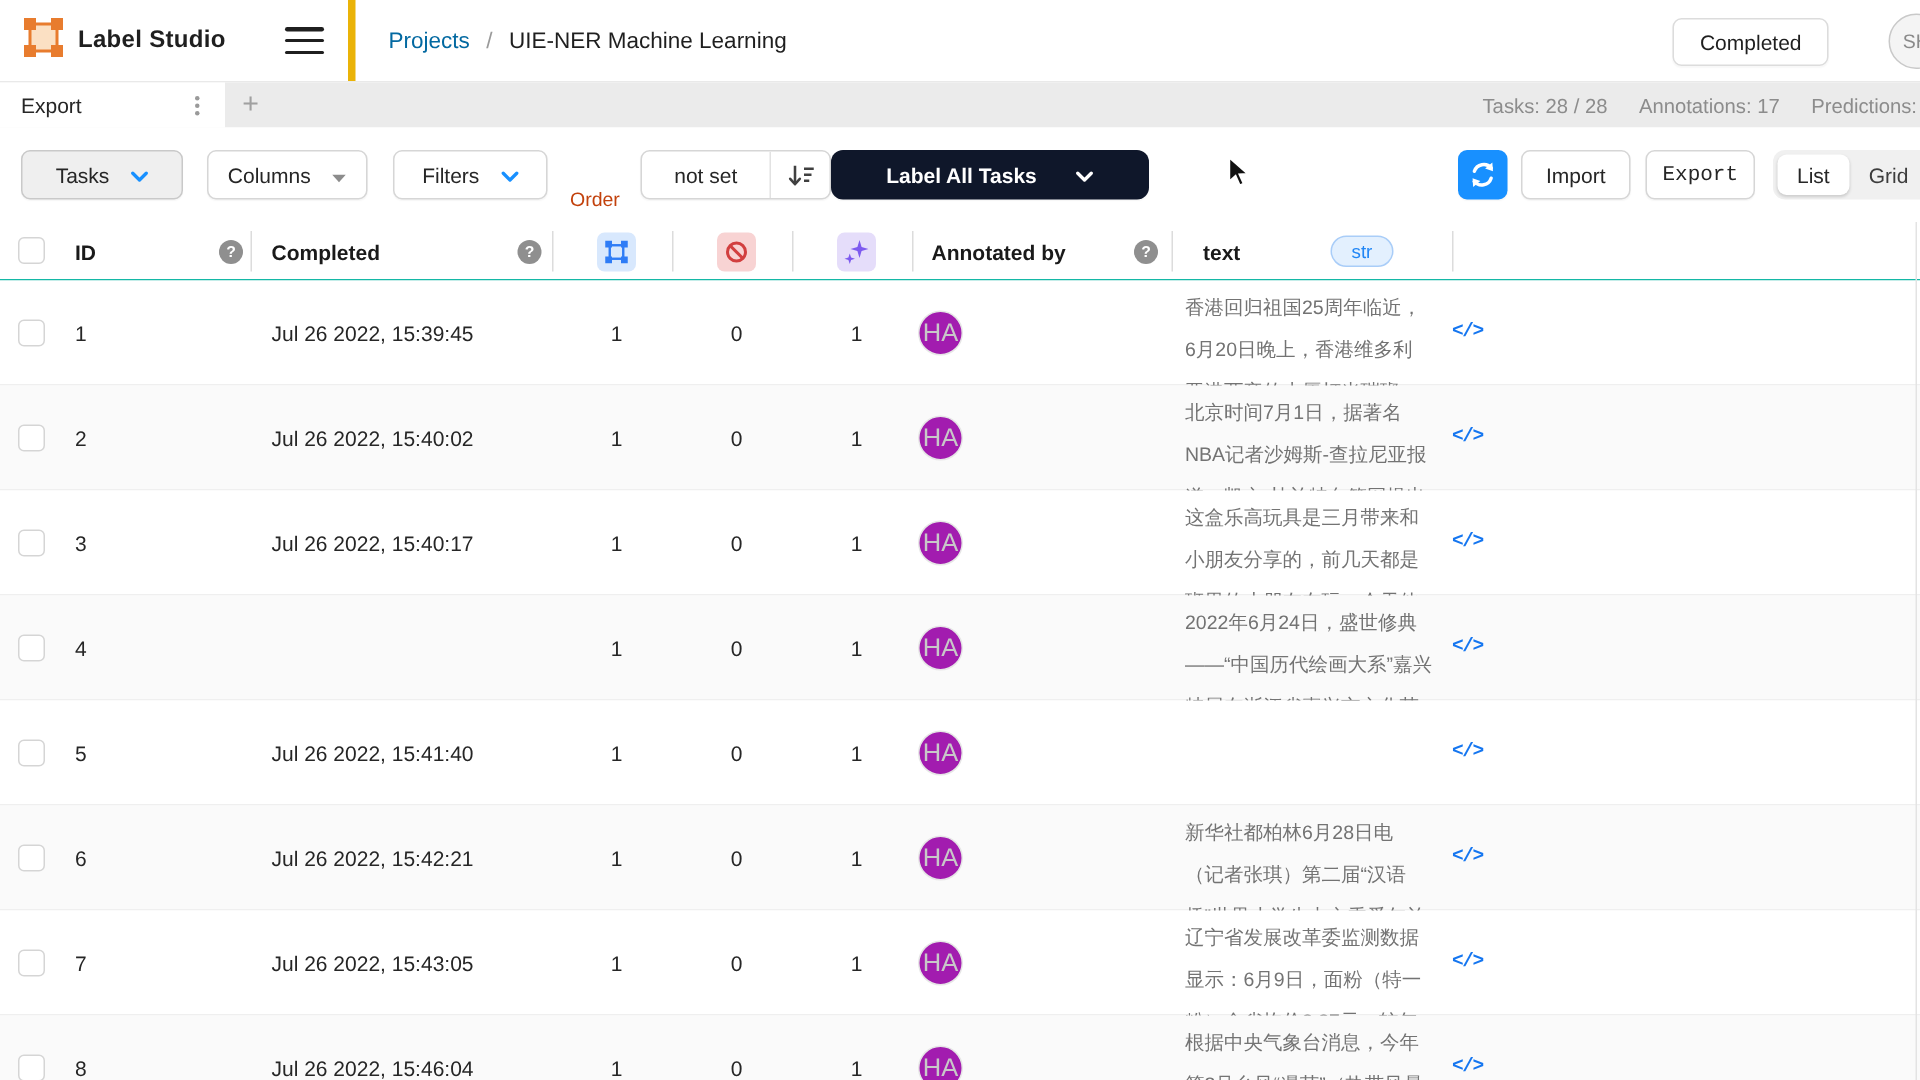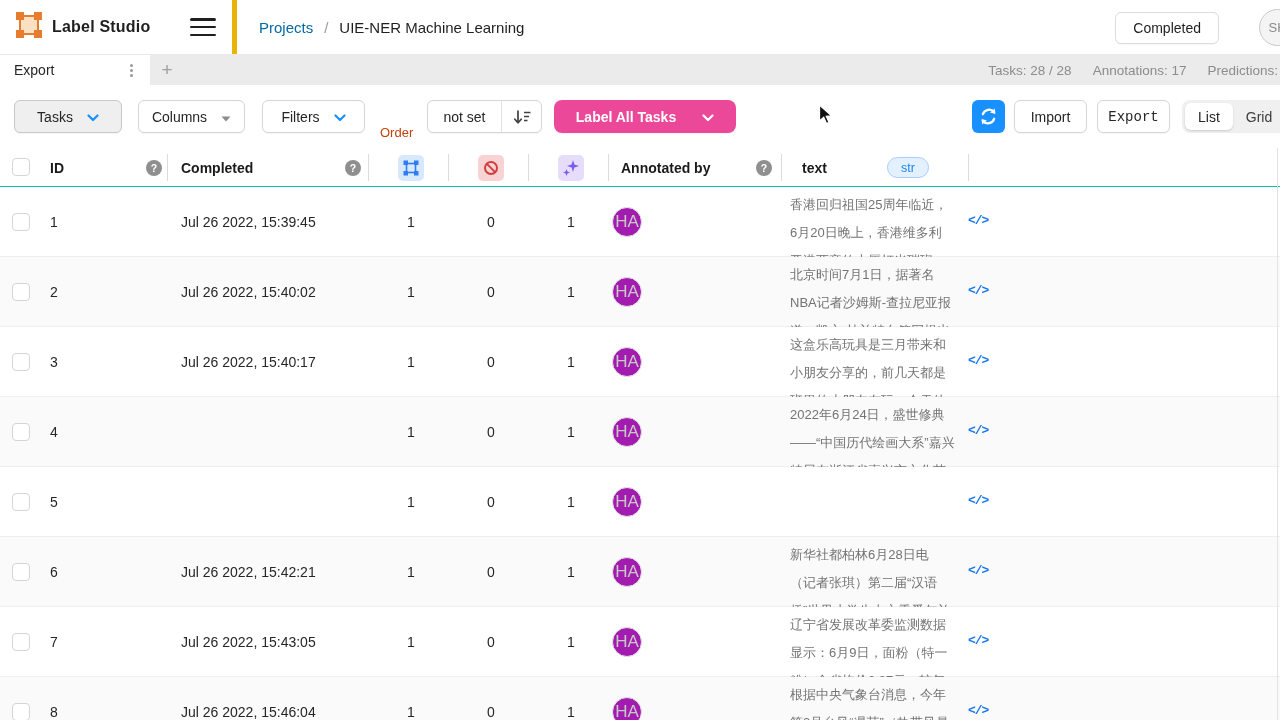"not set" .order-box { width: 115px -> 127px }
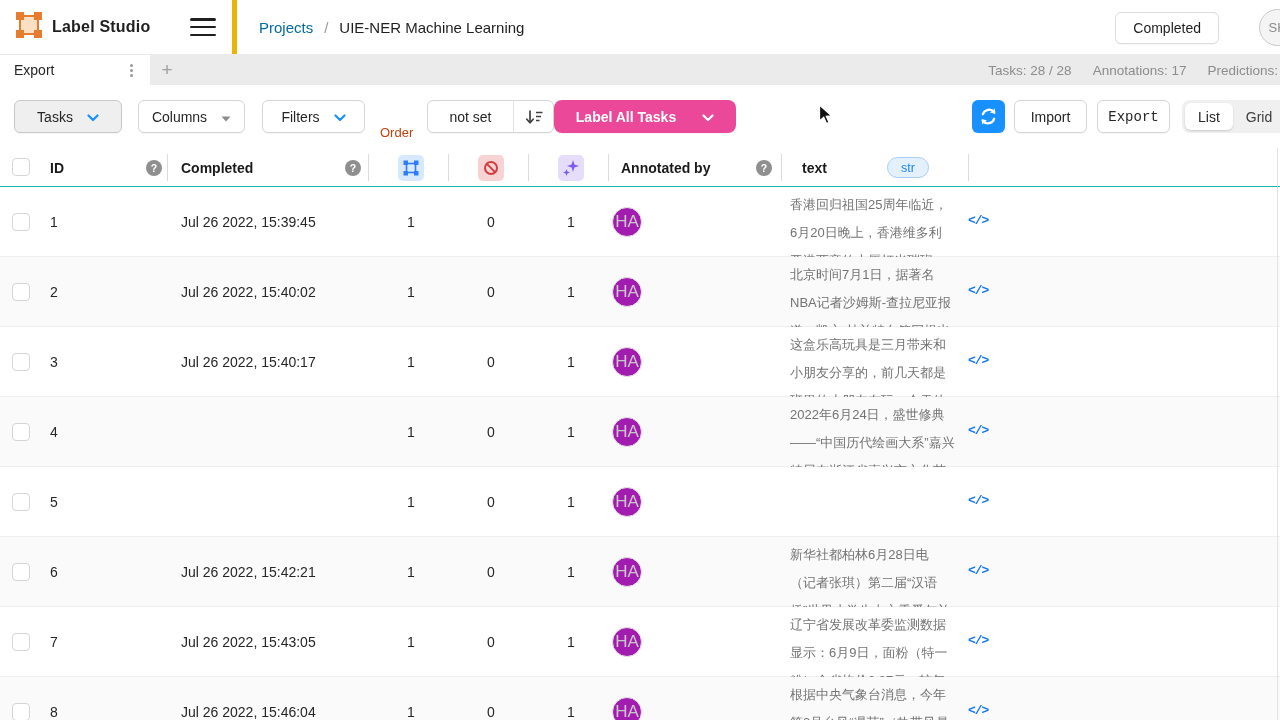"Label All Tasks" .btn-labelall { background: #ec4899 -> #0f172a; width: 182px -> 212px }
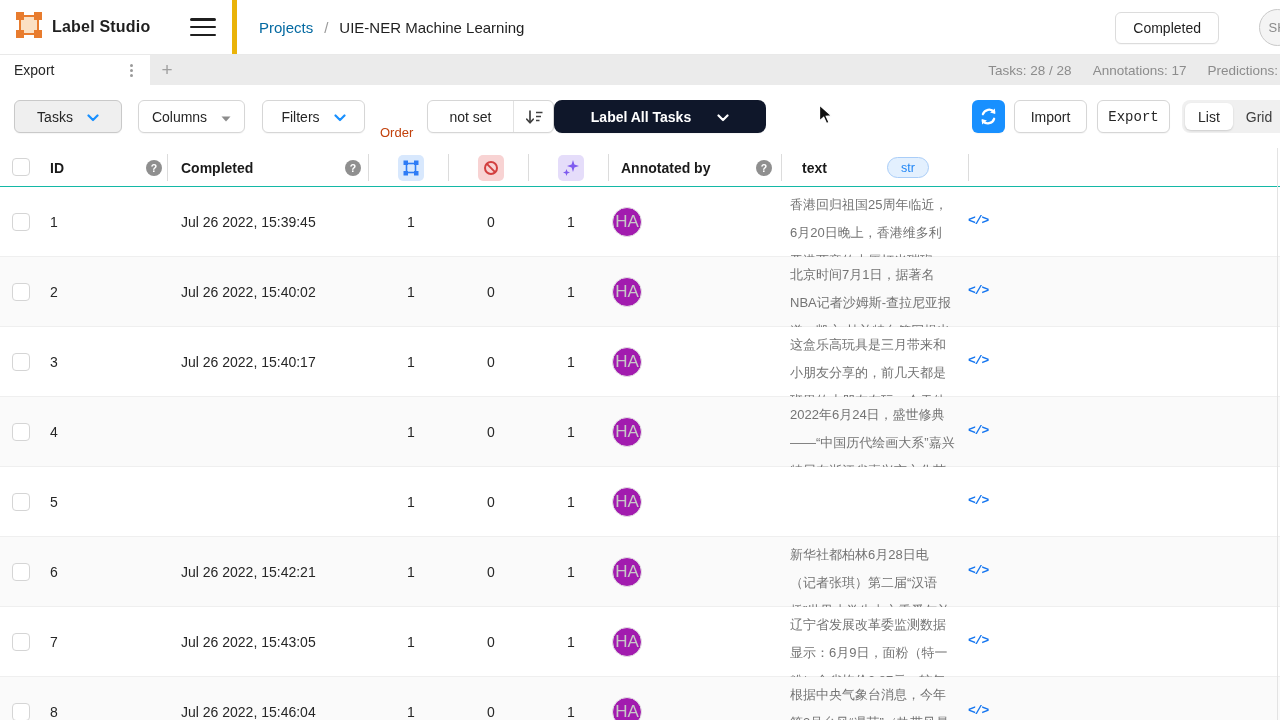"Jul 26 2022, 15:41:40" span.cell { html: none -> <span>Jul 26 2022, 15:41:40</span> }
